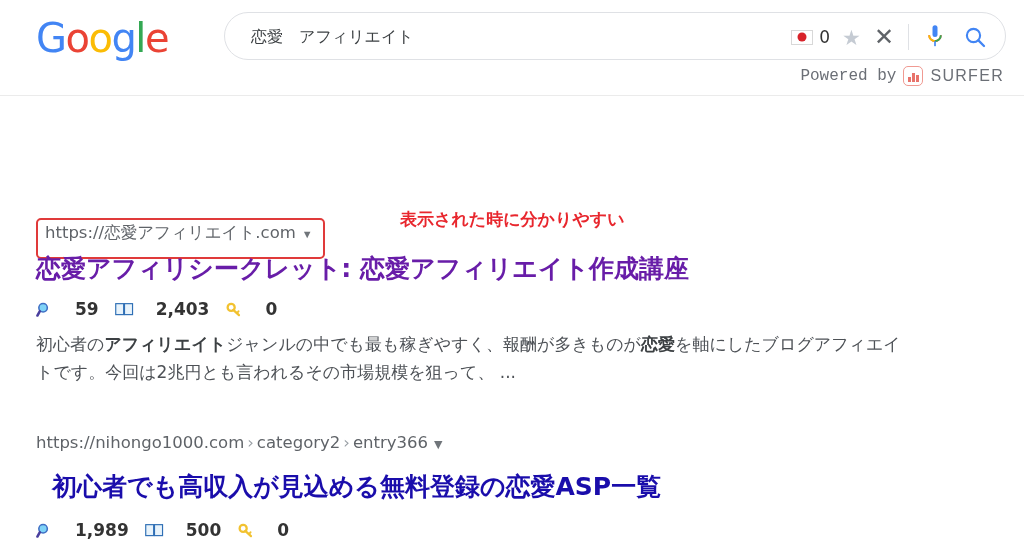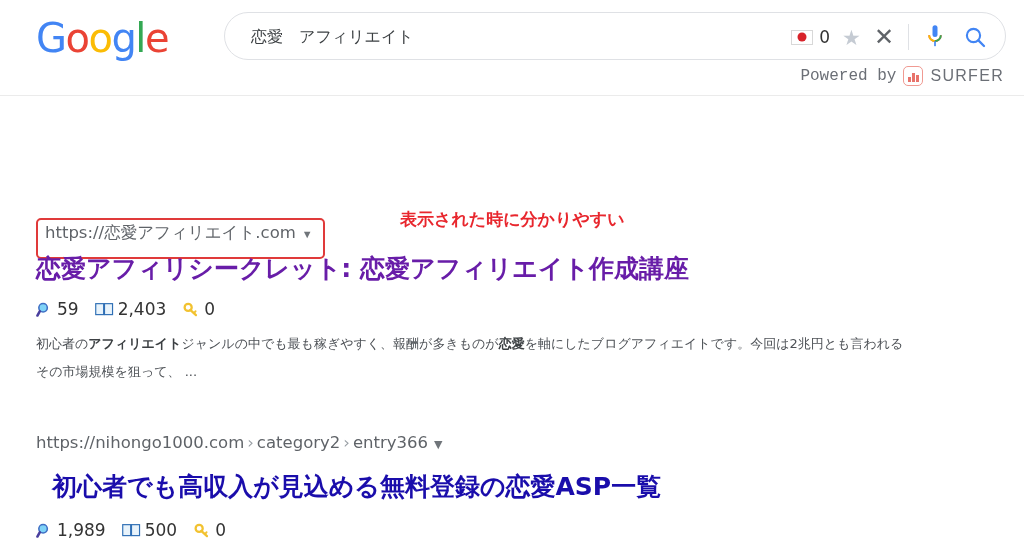"59" .metric .val { font-weight: none -> bold; margin-left: 4px -> 22px }
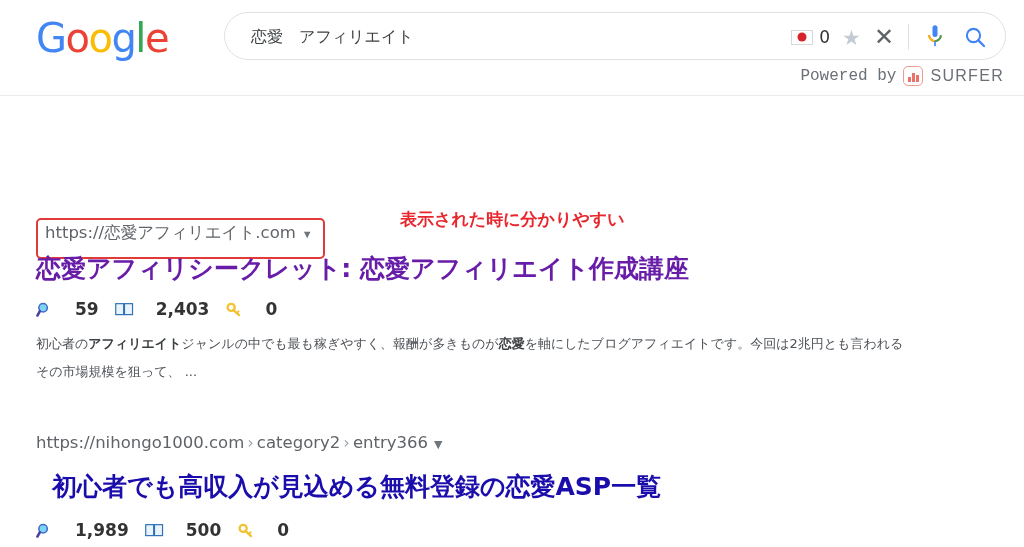"初心者のアフィリエイトジャンルの中でも最も稼ぎやすく、報酬が多きものが恋愛を軸に" .snippet { font-size: 13px -> 17px }
